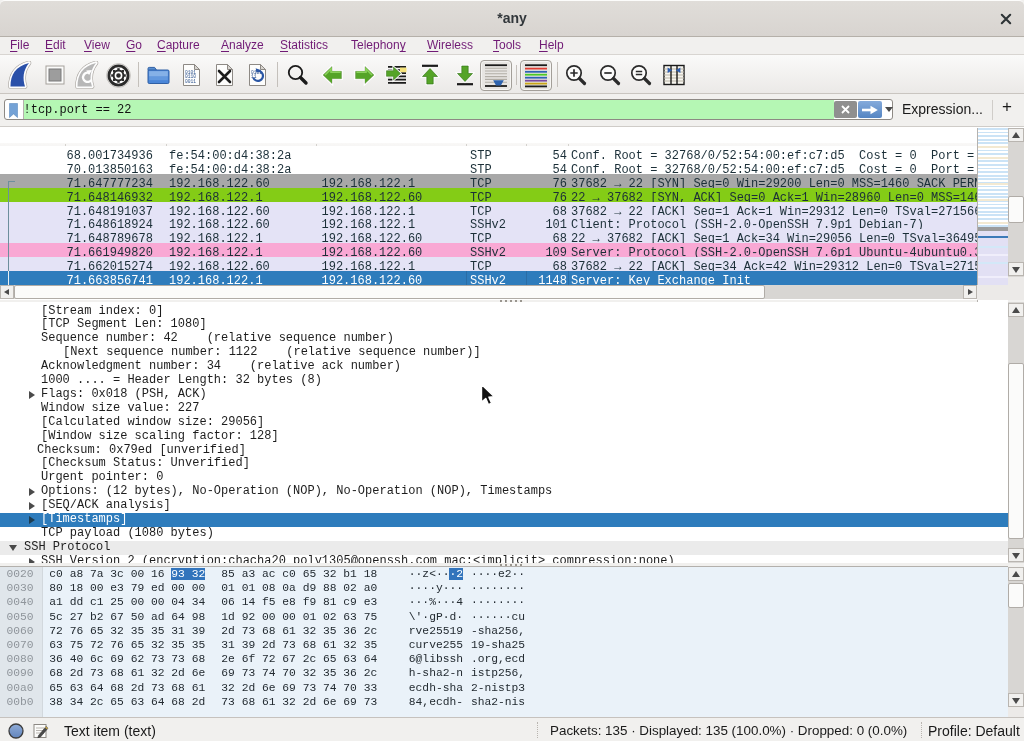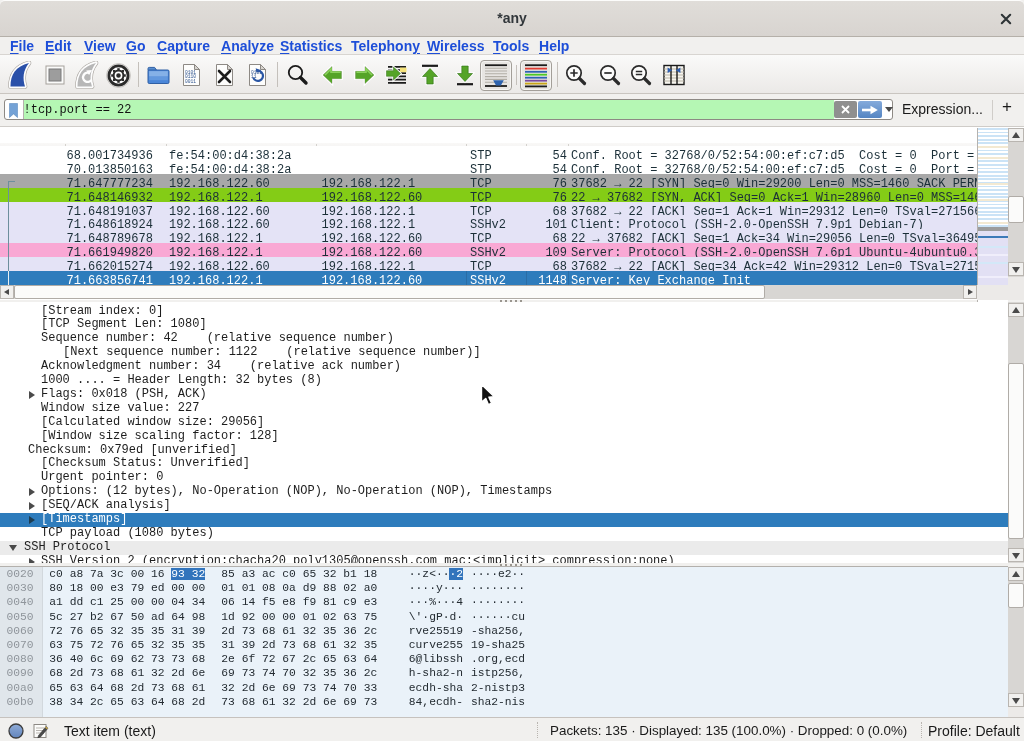"File" .menu { color: #1d4ed8 -> #701a75; font-size: 14px -> 12px; font-weight: bold -> none }
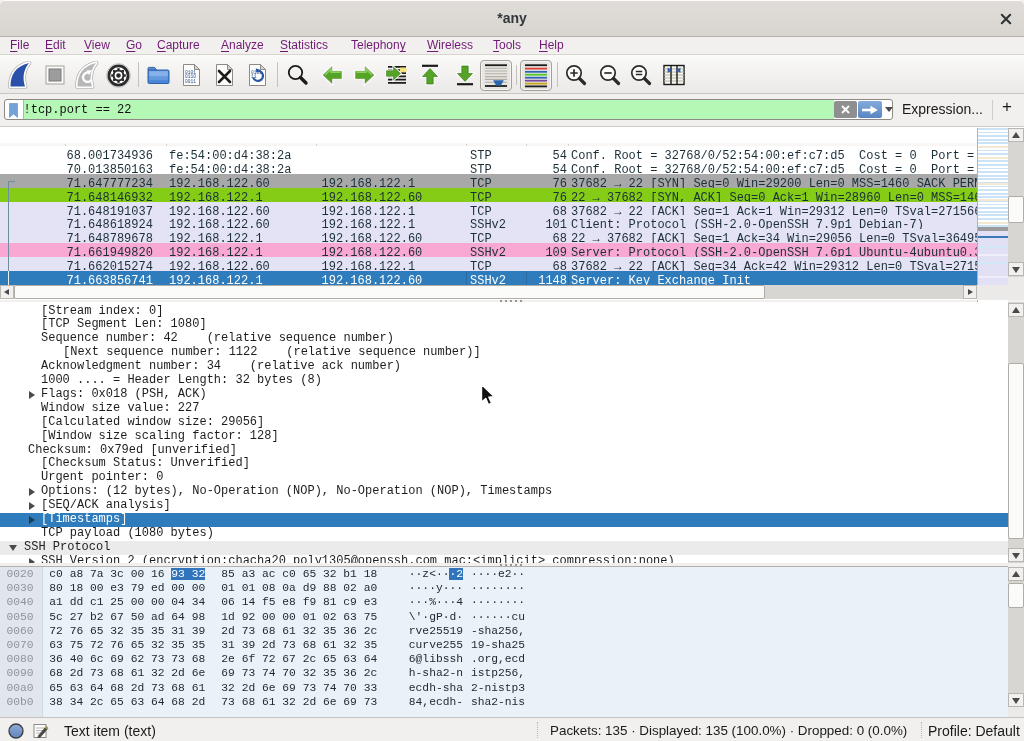"Checksum: 0x79ed [unverified]" div.dline { padding-left: 28px -> 37px }
